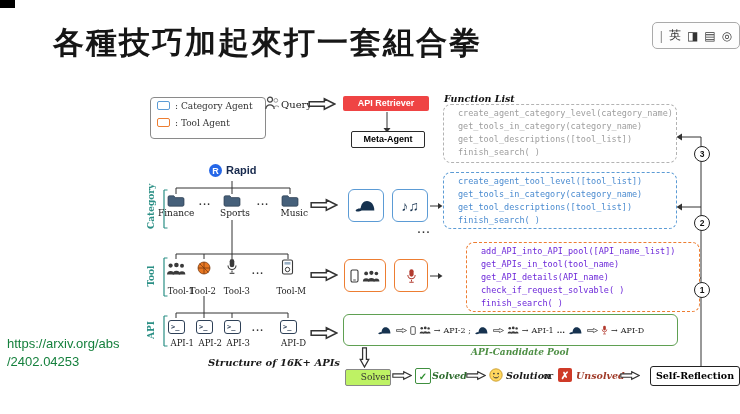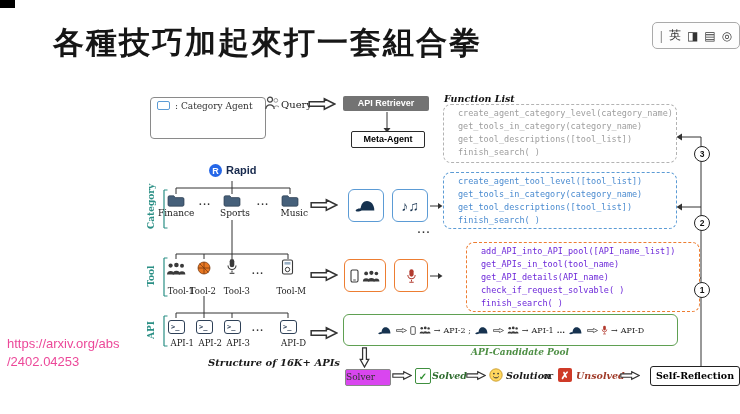"API Retriever" .darkbox { background: #737373 -> #ef4444 }
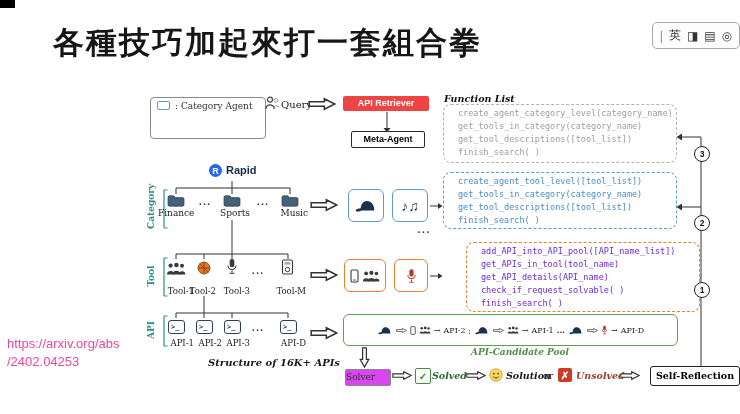": Tool Agent" div.legrow { html: none -> <div> <span></span> <span>: Tool Agent</span> </div> }
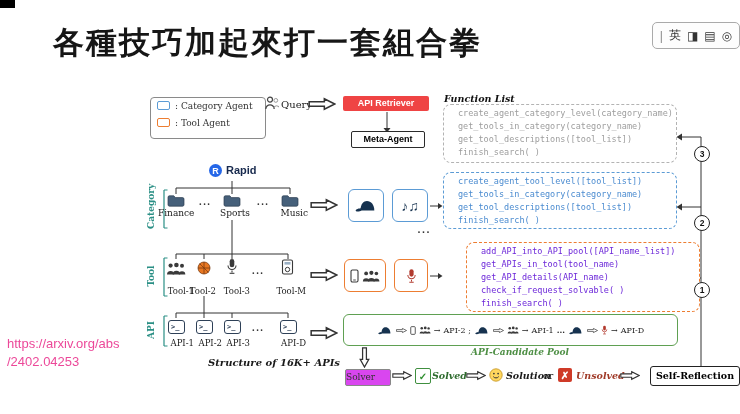"https://arxiv.org/abs" .url { color: #ec4899 -> #15803d }
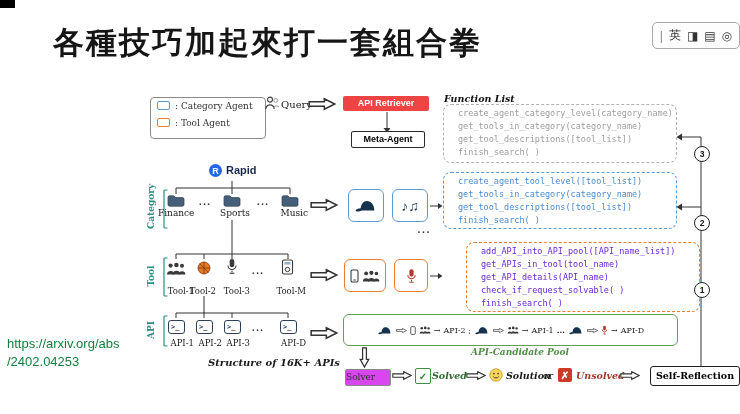"Solver" .solver { background: #d946ef -> #bef264; text-align: left -> right }
